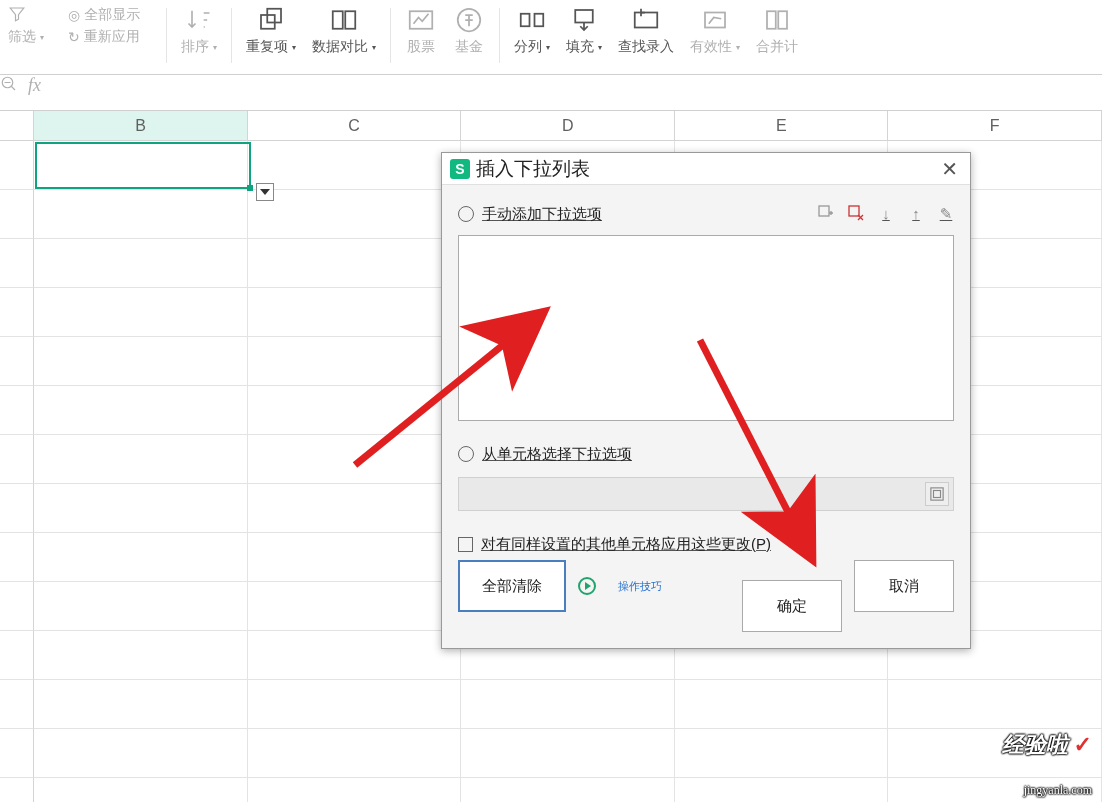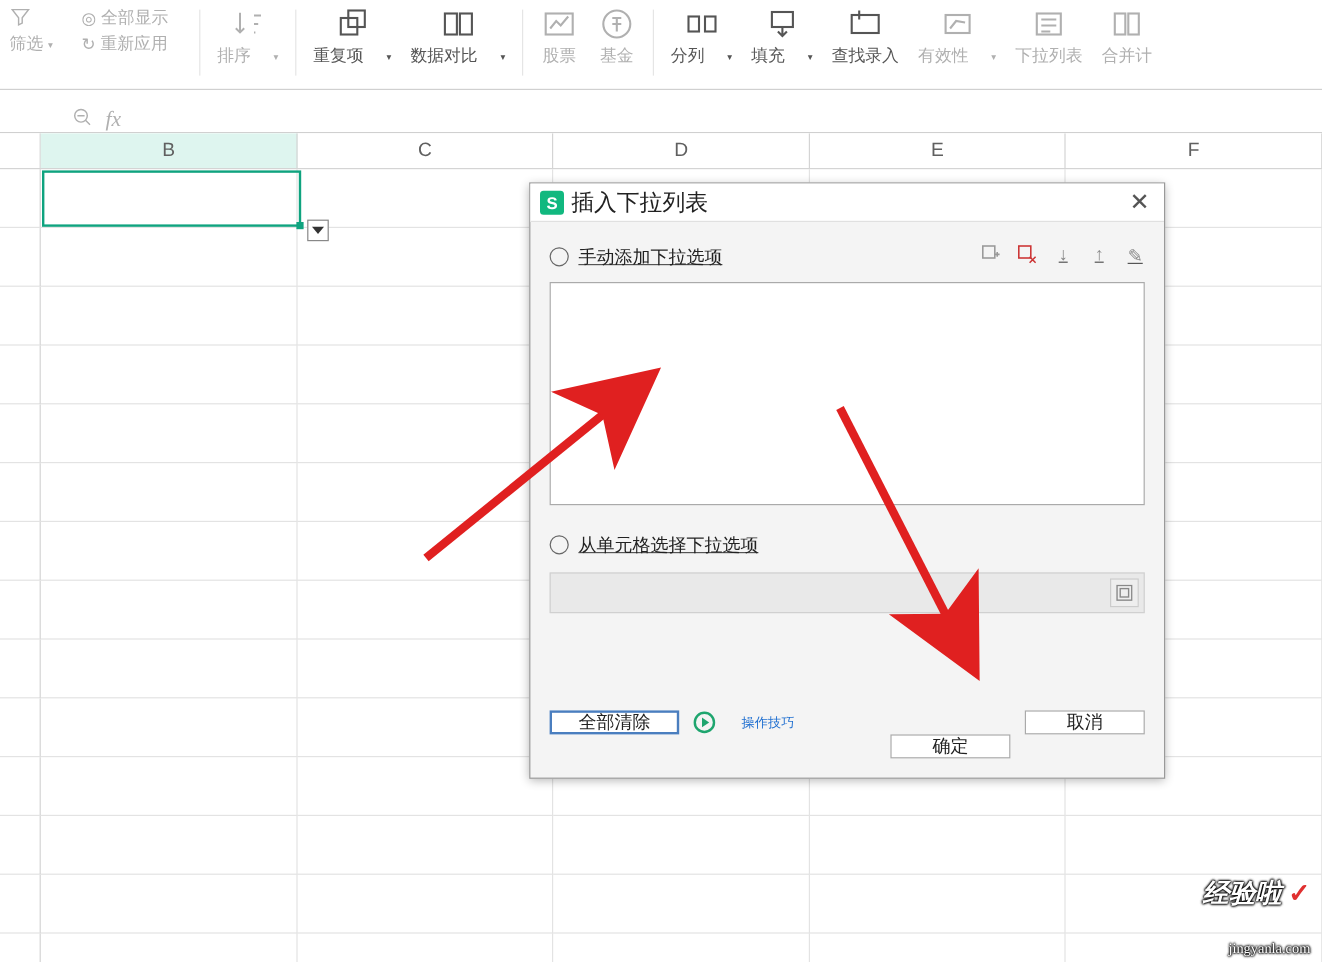"排序" .bigitem .lbl { gap: 19px -> 4px }
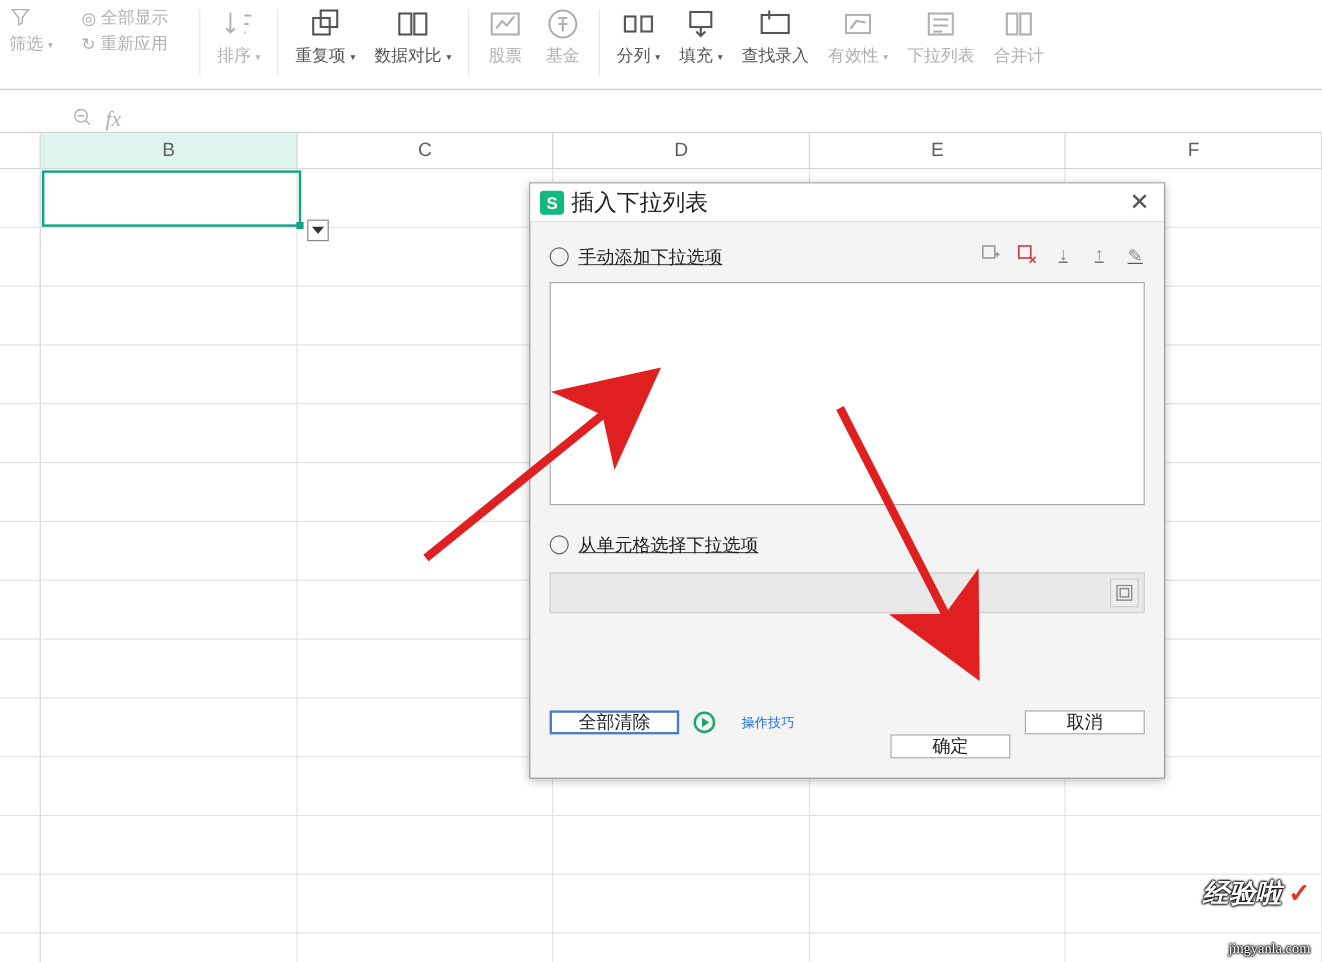"下拉列表" div.bigitem { html: <div> <div> <svg> <rect></rect> <path></path> </svg> </div> <div> <span>下拉列表</span> </div> </div> -> none }
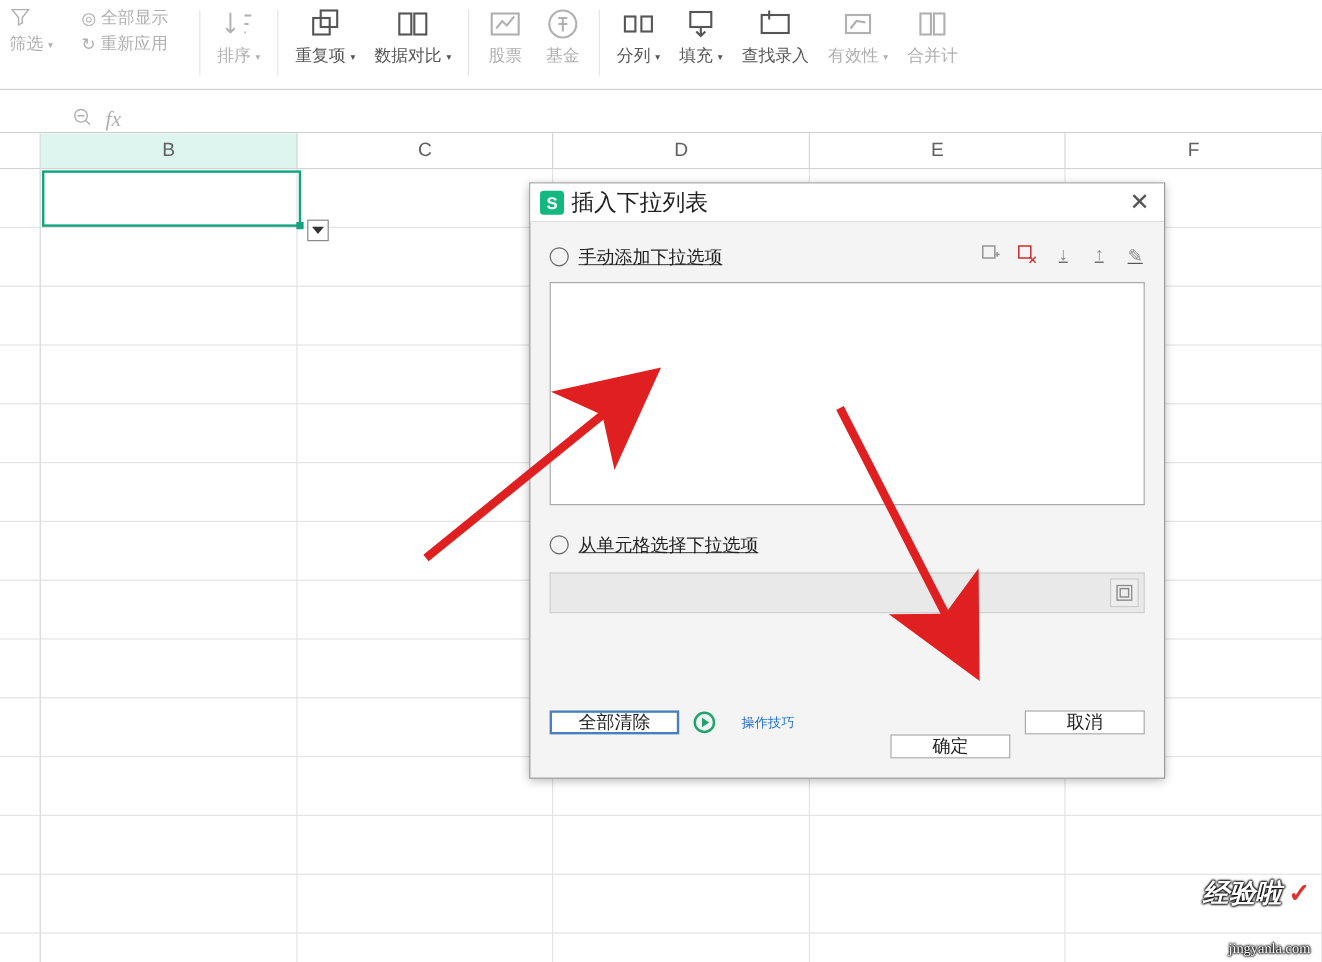"fx" .fbar { align-items: flex-end -> flex-start; padding-left: 60px -> none }
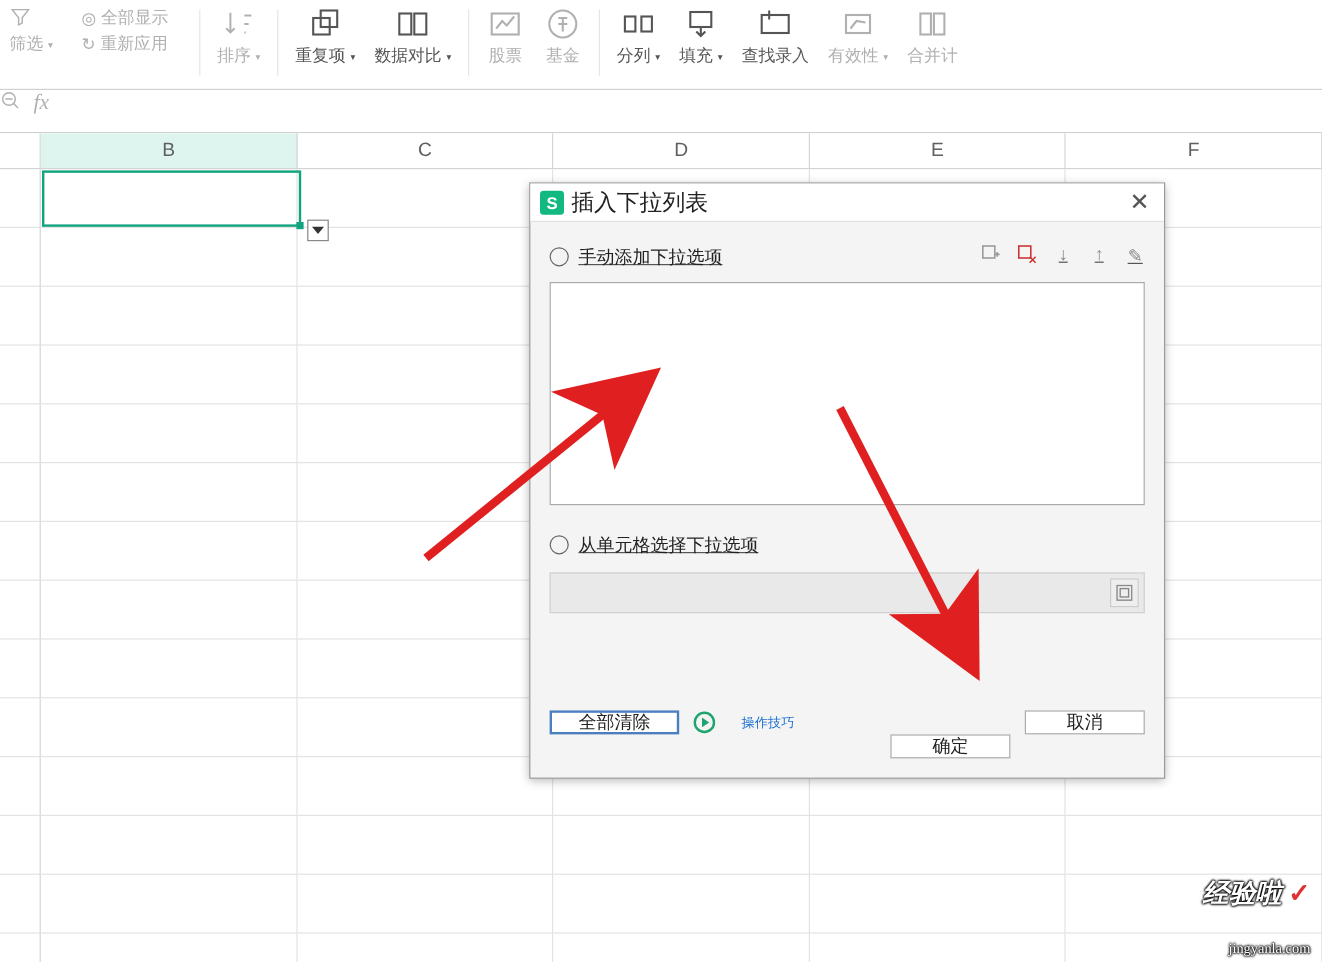"对有同样设置的其他单元格应用这些更改(P)" div.checkbox-row { html: none -> <div> <span></span> <span>对有同样设置的其他单元格应用这些更改(P)</span> </div> }
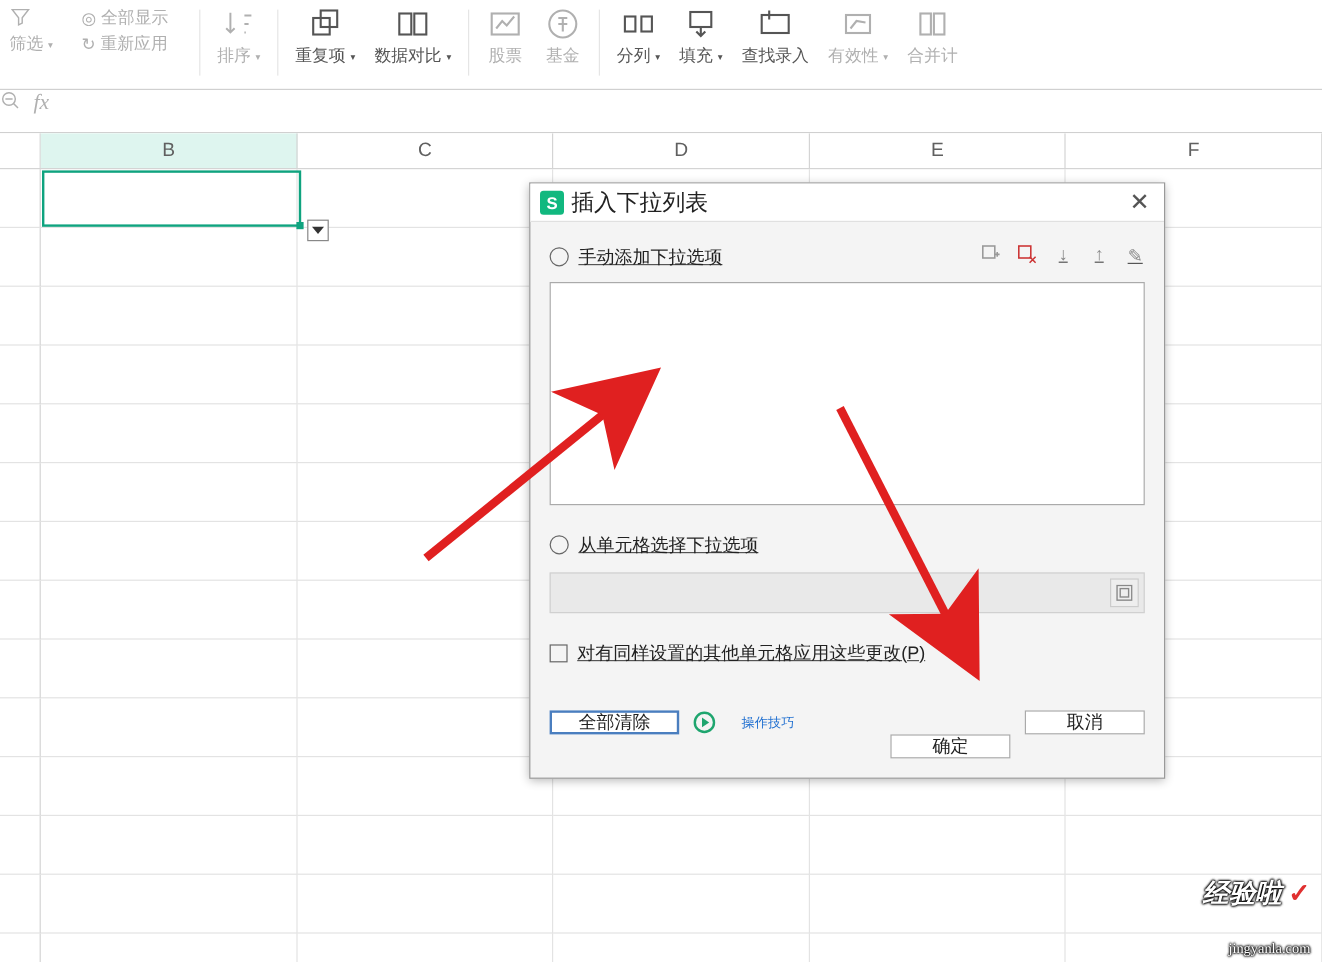"全部清除" .btn { height: 20px -> 52px }
